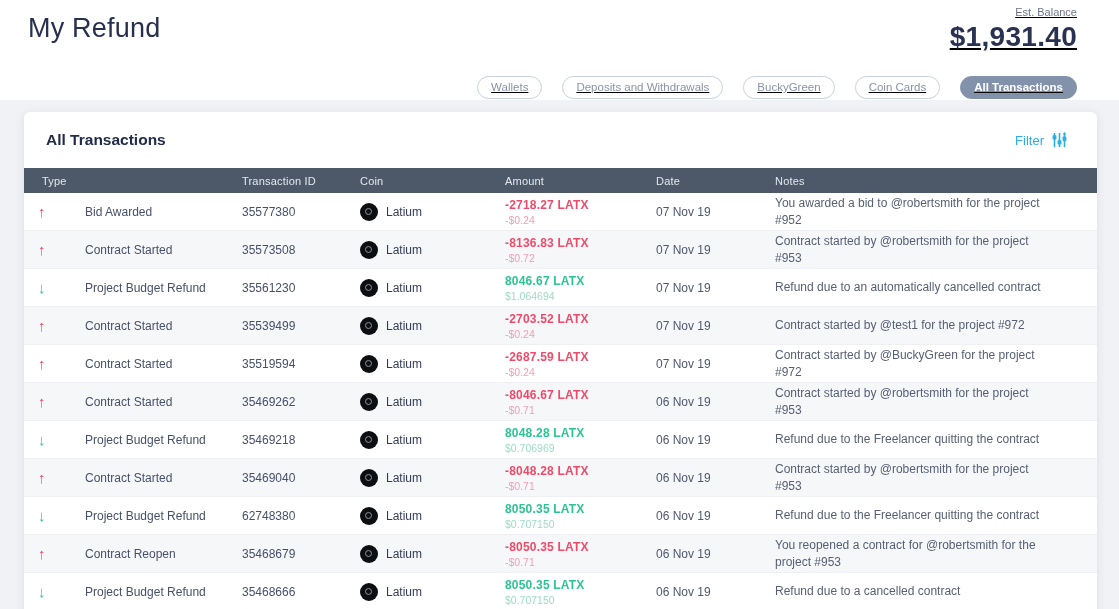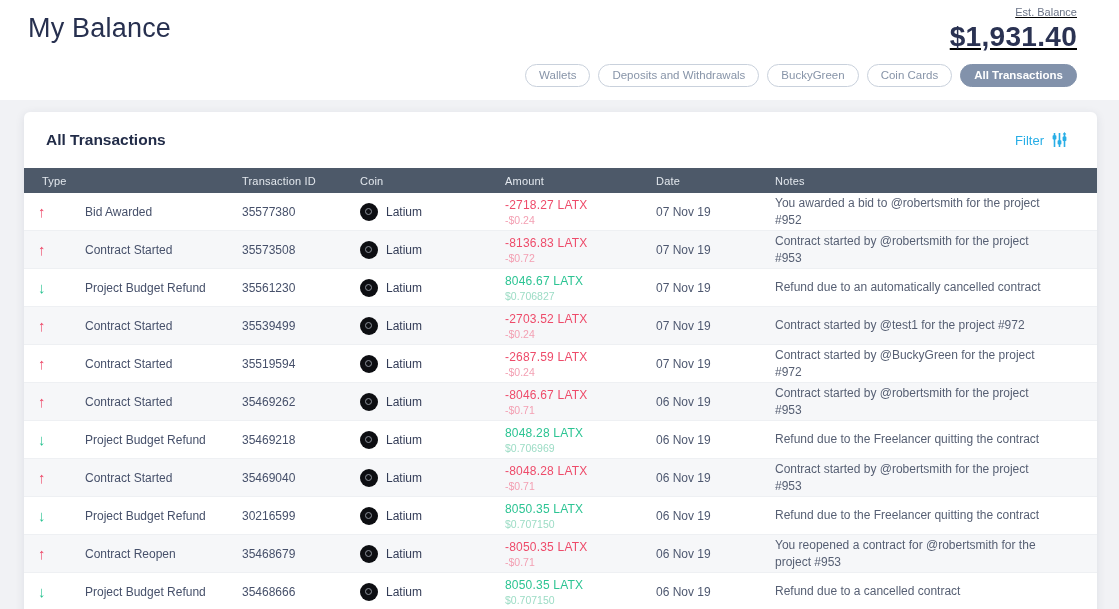"My Balance" h1.page-title { text: Balance -> Refund }
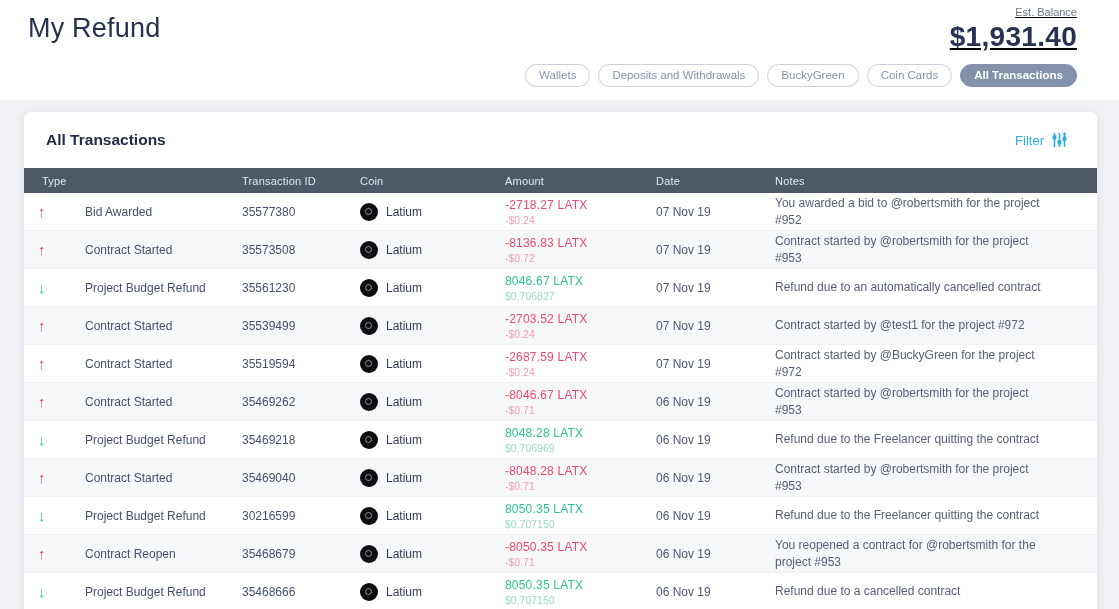"Wallets" .tab-bar { gap: 8px -> 20px; text-decoration: none -> underline; top: 64px -> 76px }
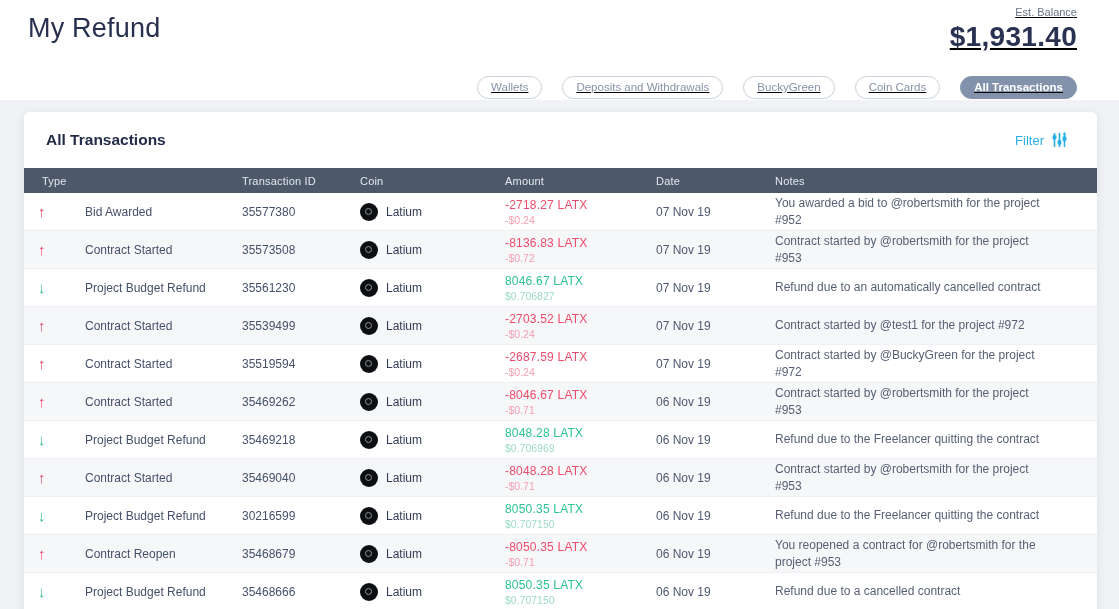"-2718.27 LATX" .amount-main { font-weight: 400 -> 700 }
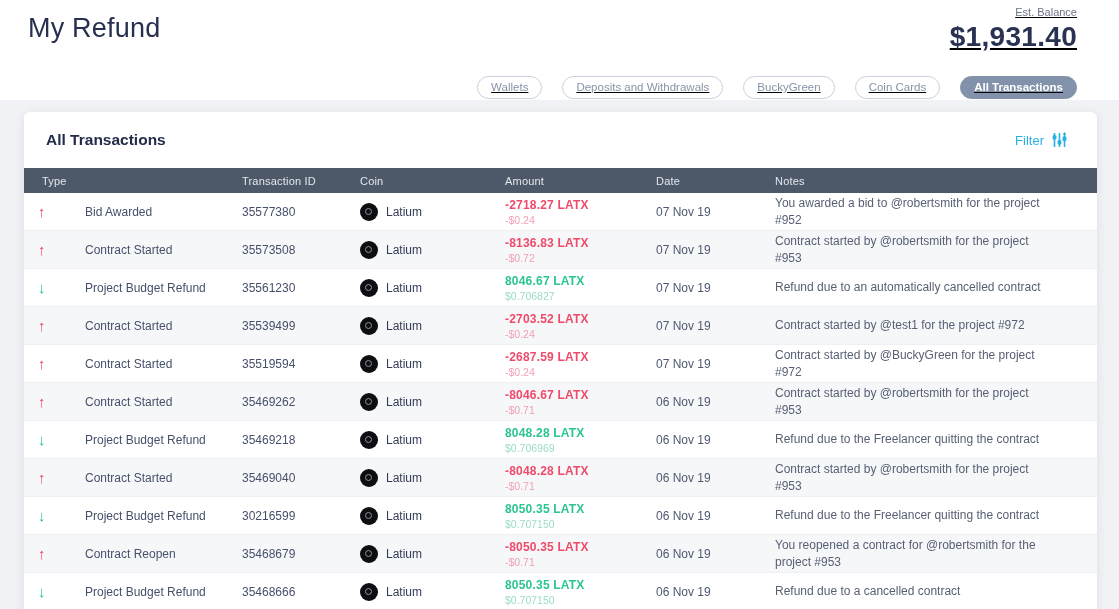"$0.706827" div.amount-sub { text: $0.706827 -> $1.064694 }
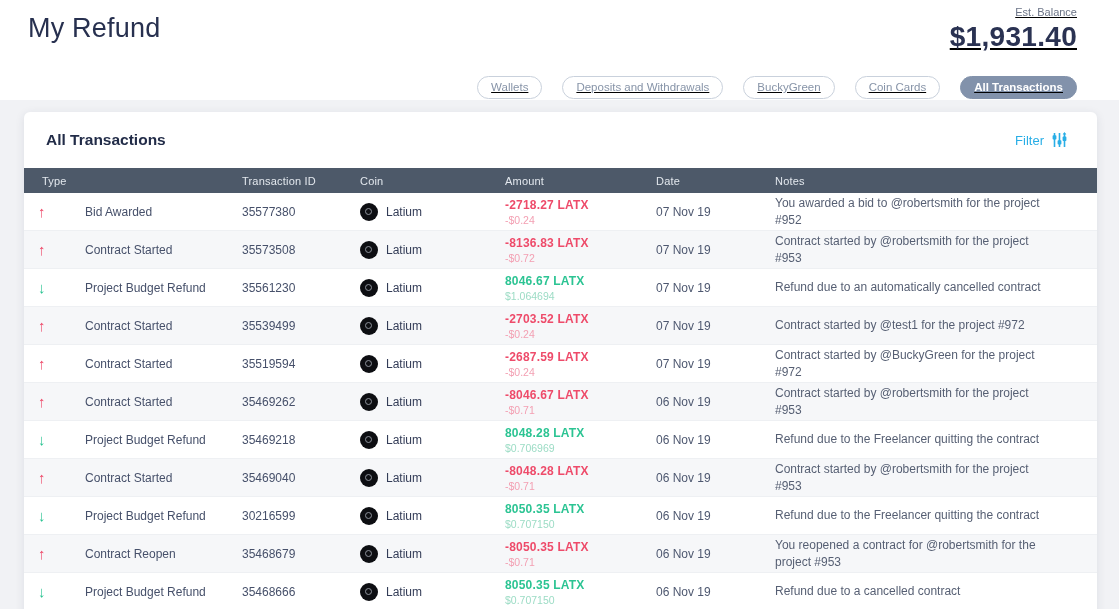"30216599" div.t-id { text: 30216599 -> 62748380 }
